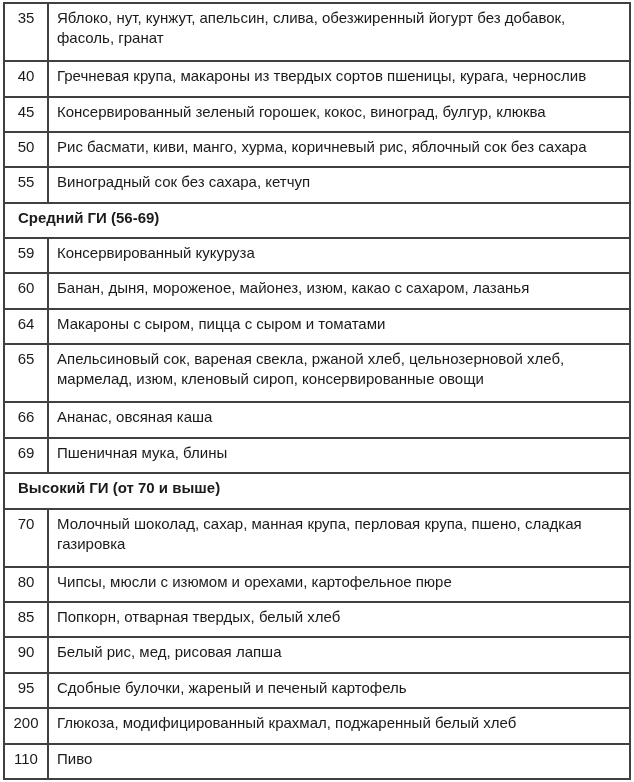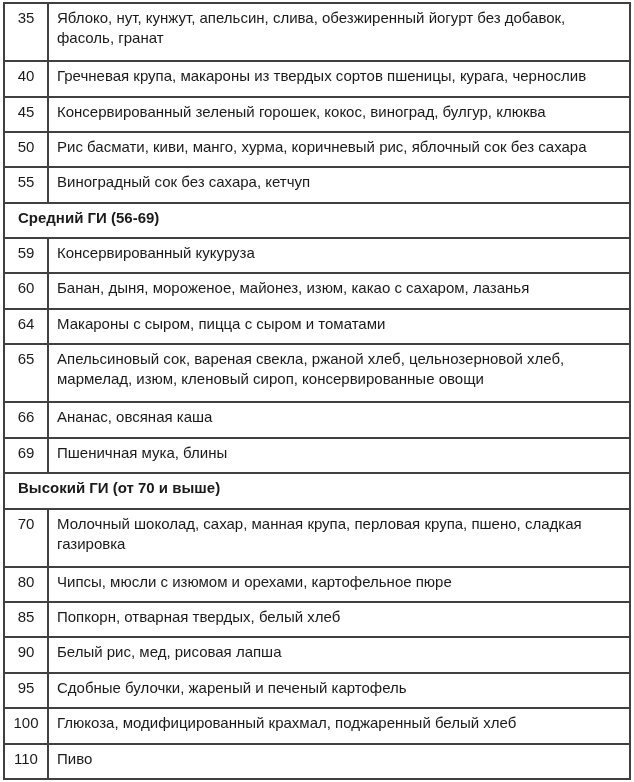"100" td.num { text: 100 -> 200 }
